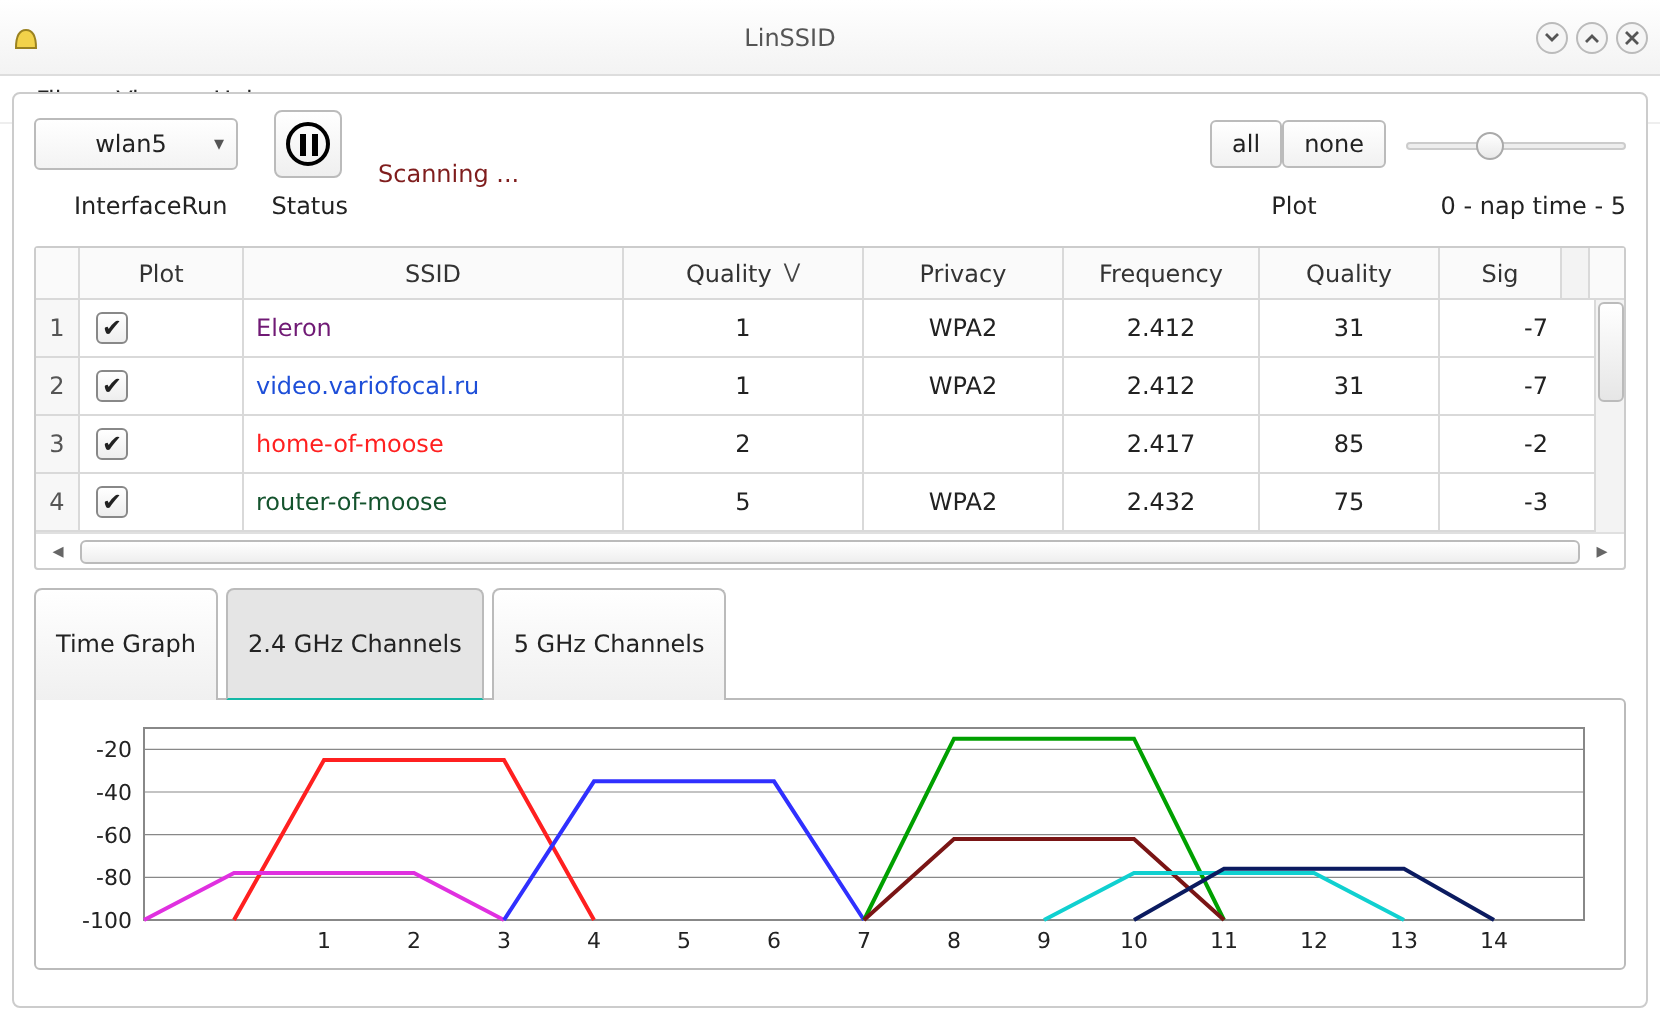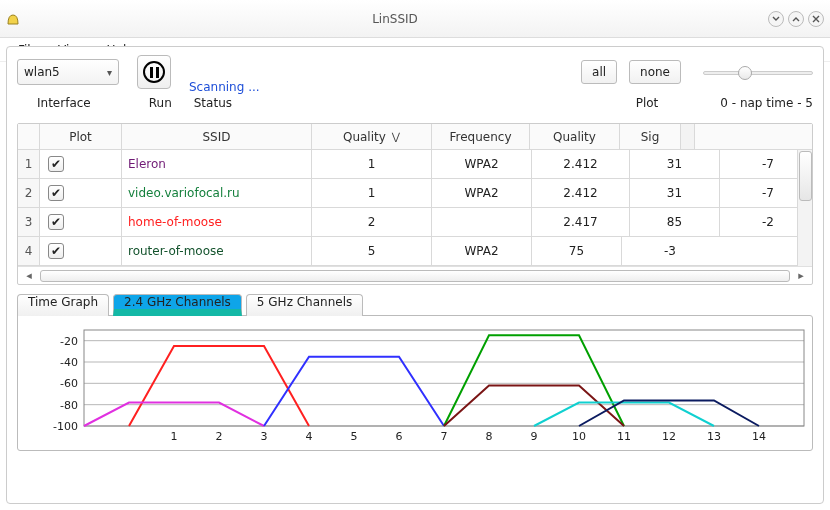"wlan5" .select-wrap { text-align: none -> center }
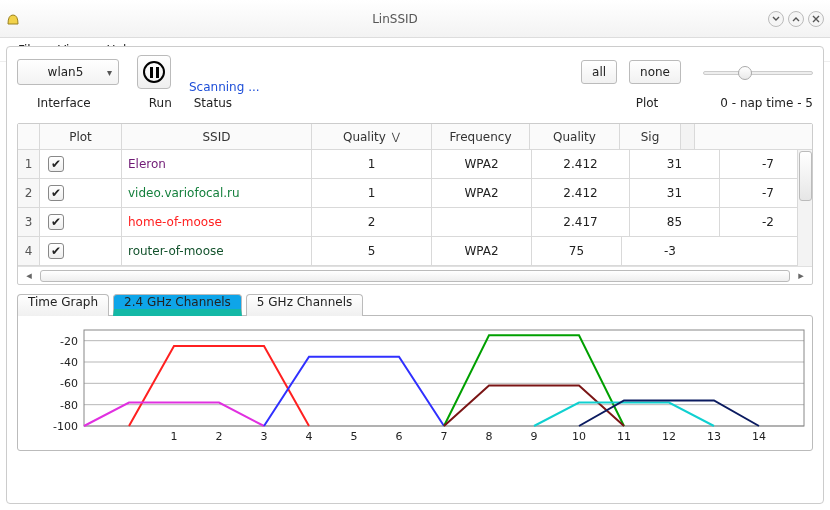"all" .plot-buttons { gap: 12px -> 0 }
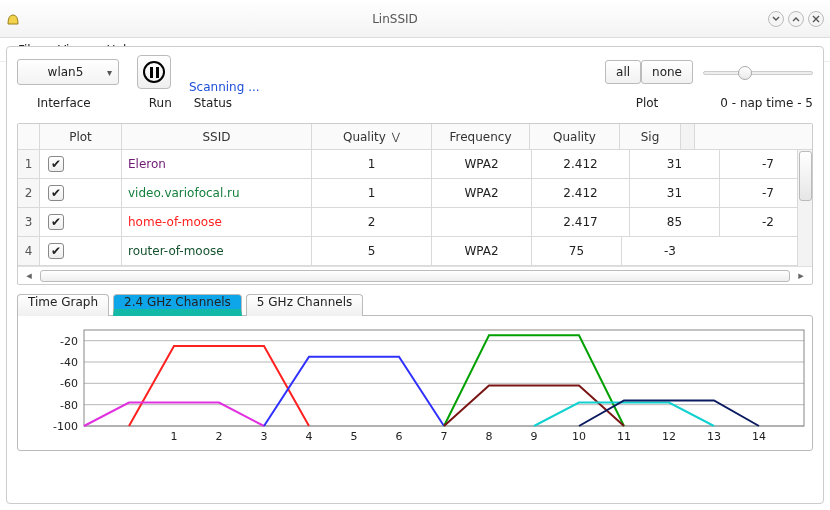"Scanning ..." .status-text { color: #1d4ed8 -> #7f1d1d }
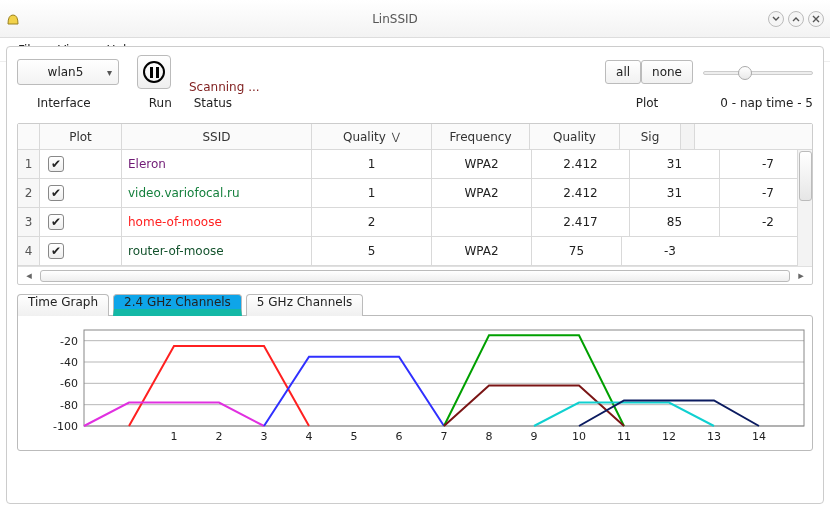"Run" .labels-row .lbl-run { margin-left: 58px -> none }
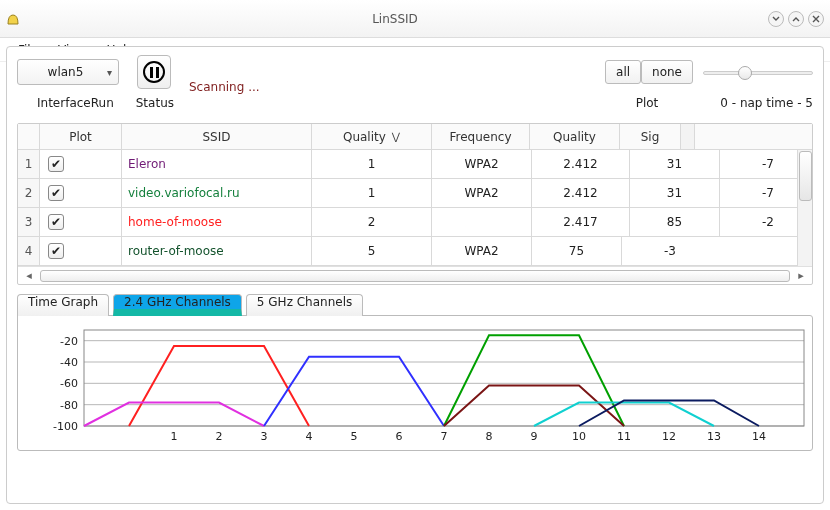"Privacy" div.th { html: none -> <div> <span>Privacy</span> </div> }
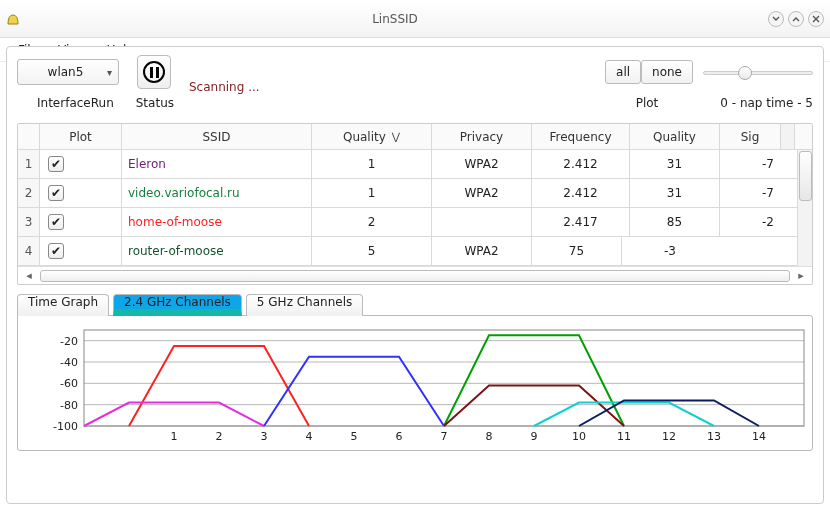"video.variofocal.ru" div.td { color: #15803d -> #1d4ed8 }
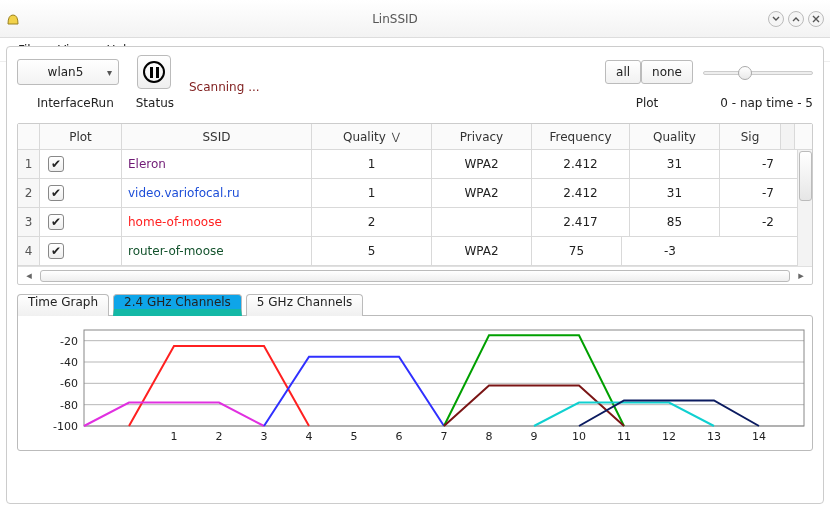"2.432" div.td { html: none -> <div>2.432</div> }
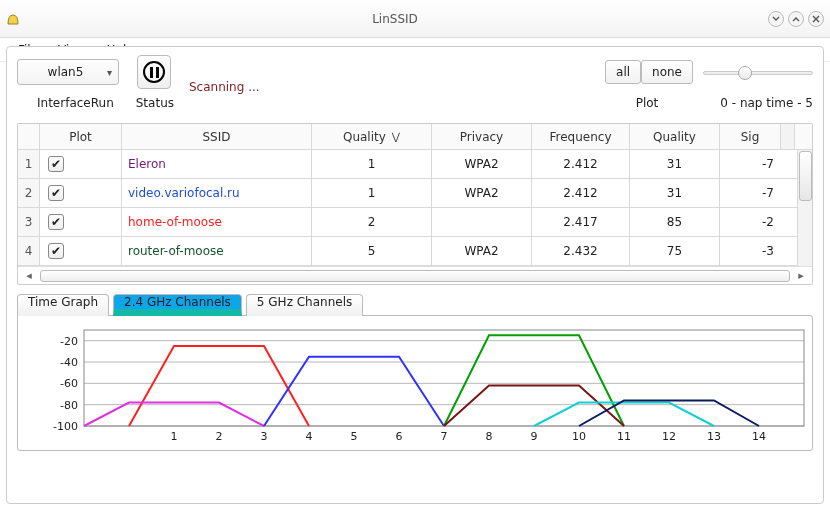"Time Graph" .tab { padding: 0 10px -> 20px 10px }
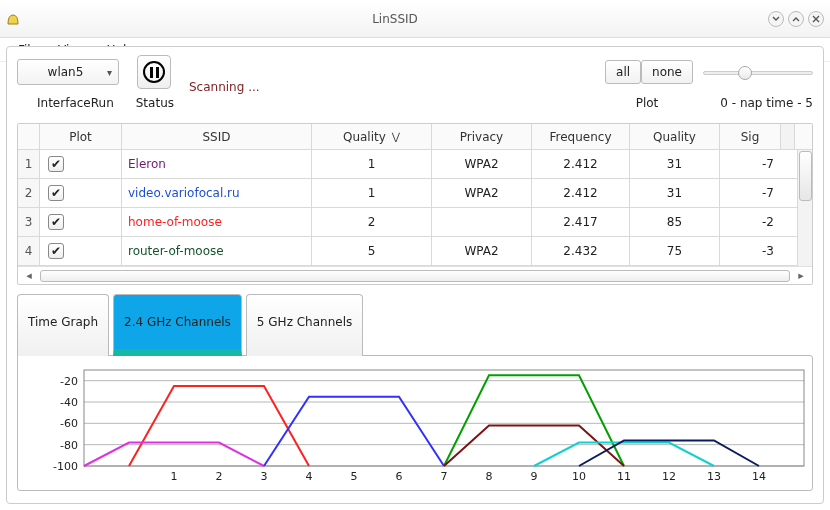"2.4 GHz Channels" .tab.active { background: #0ea5e9 -> #e5e5e5; border-bottom: 7px solid #14b8a6 -> 1px solid #14b8a6 }
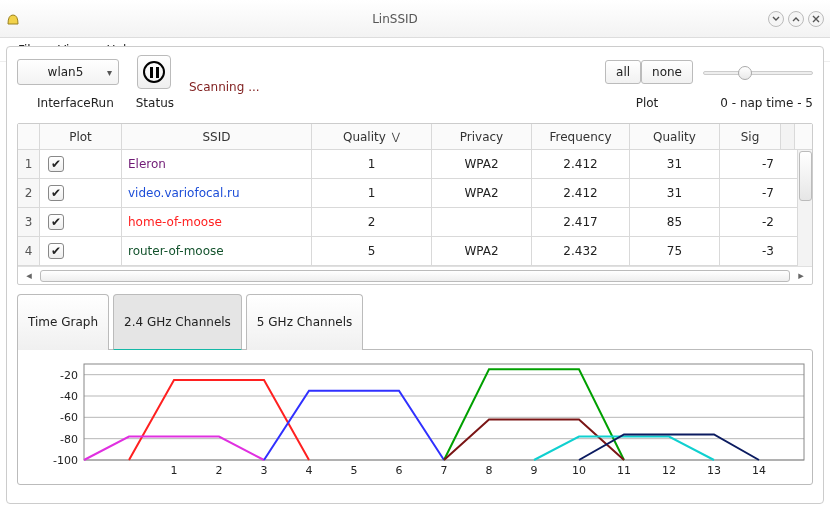"-20" .chart-area { padding: 8px 8px 4px 16px -> 8px 8px 4px 4px }
